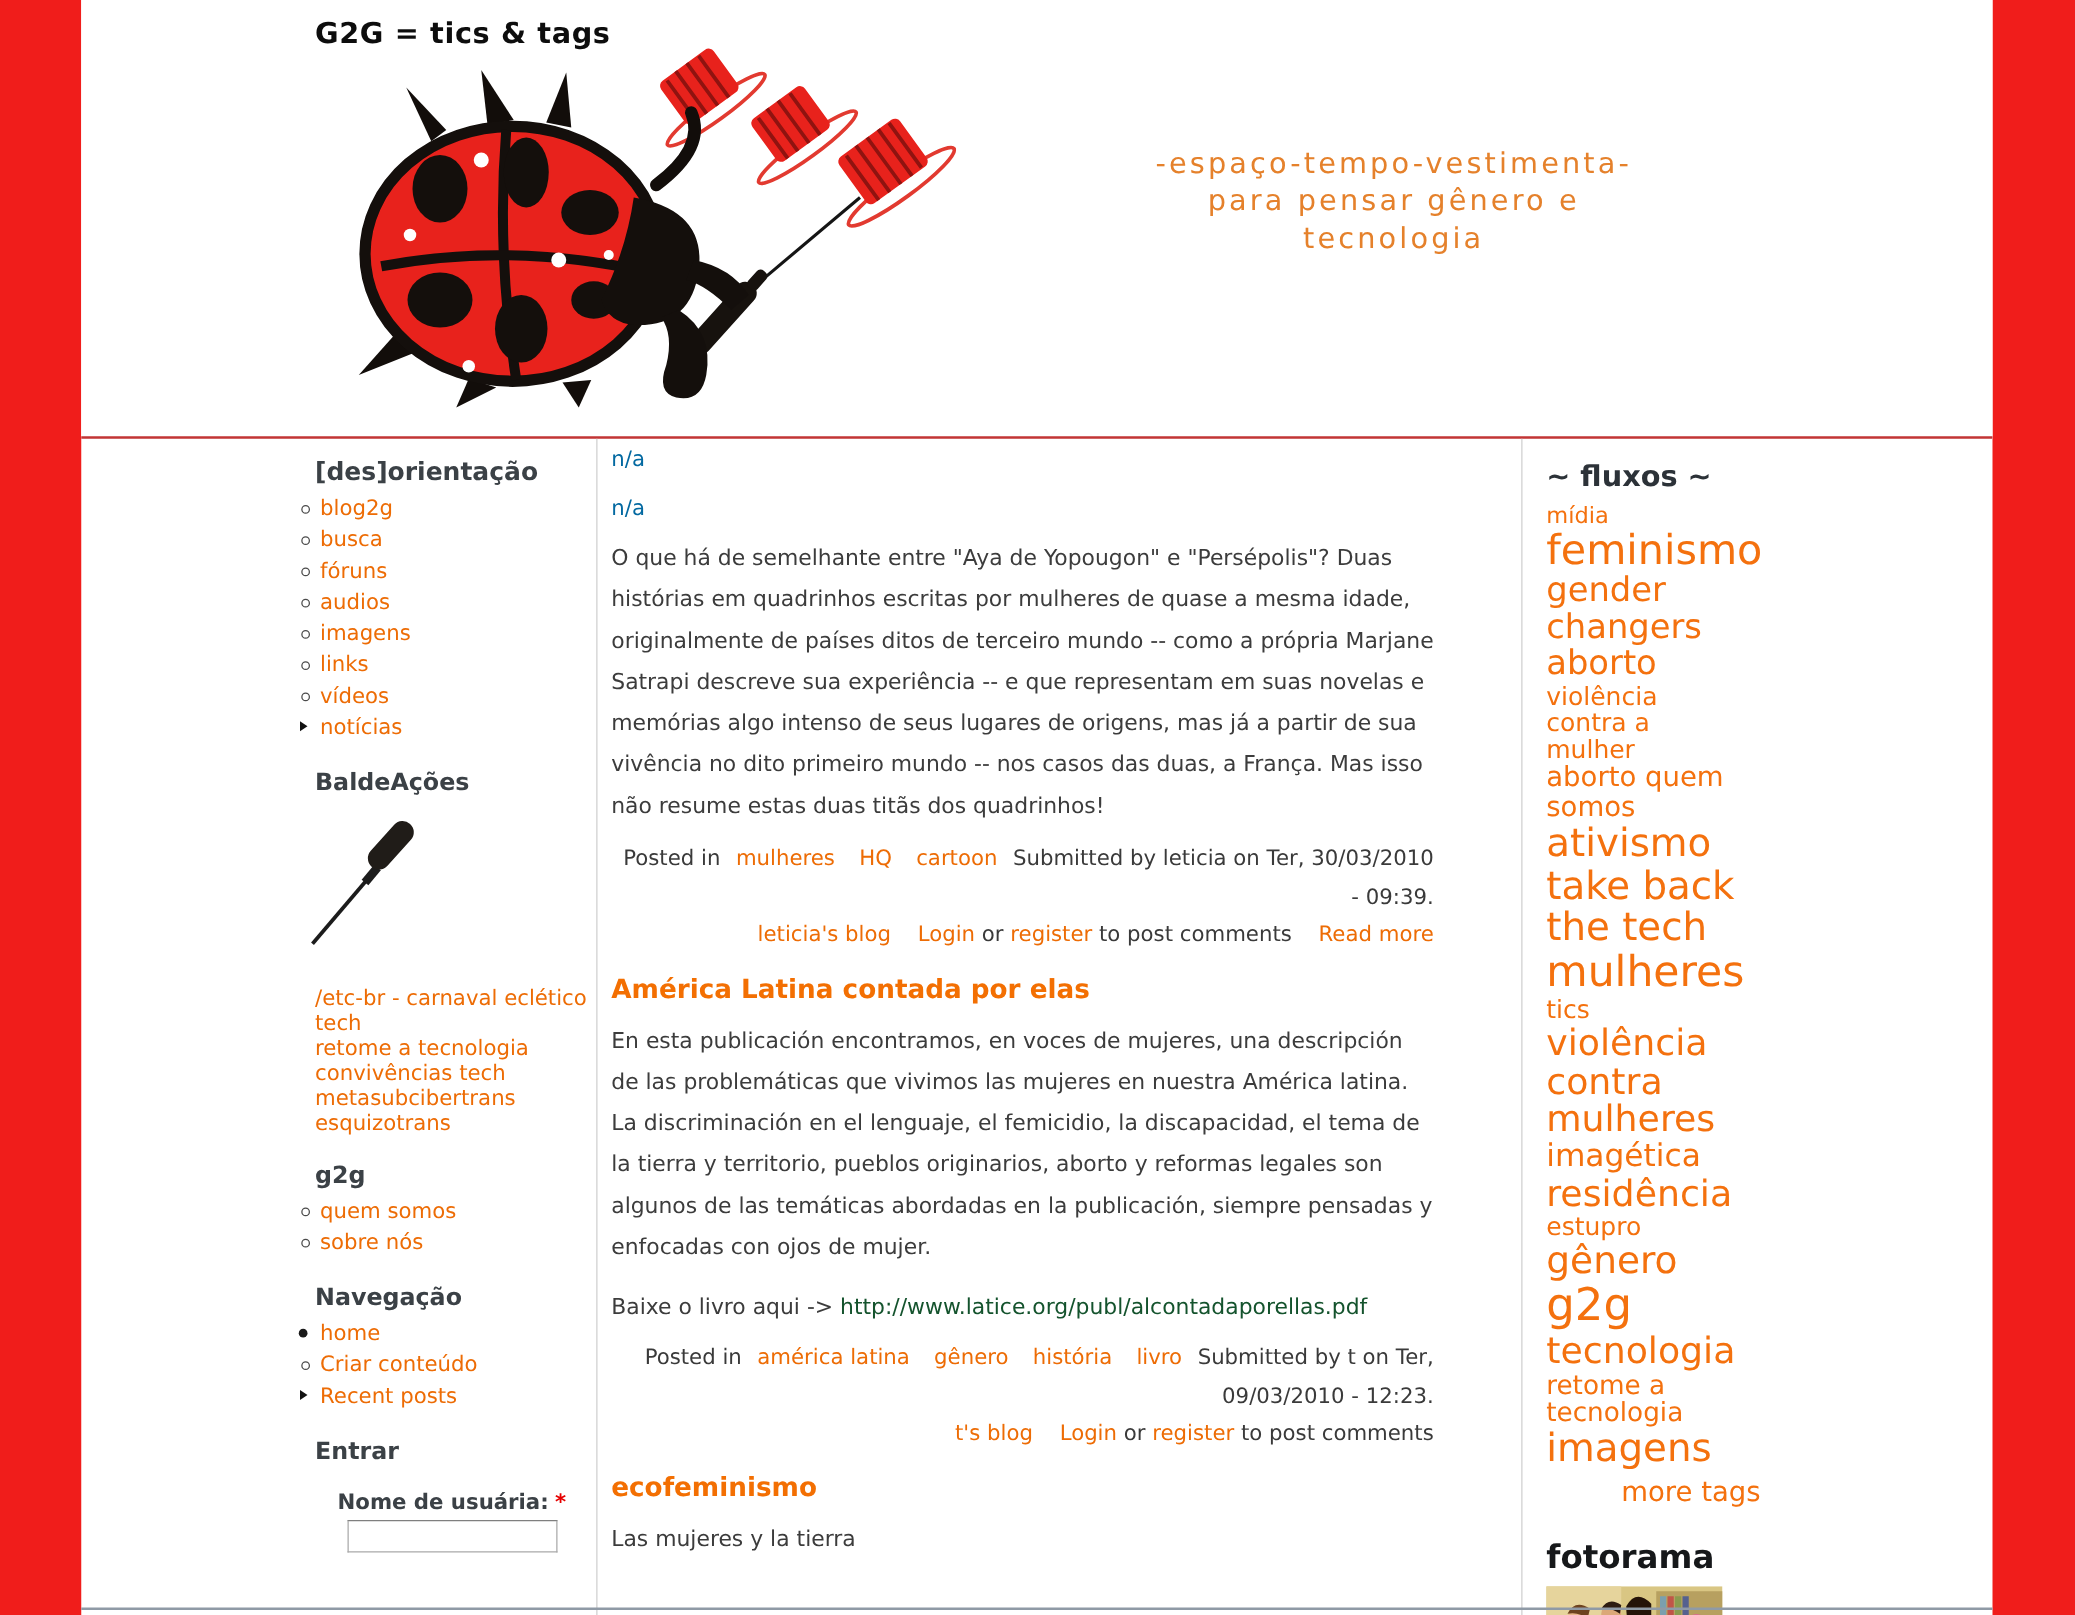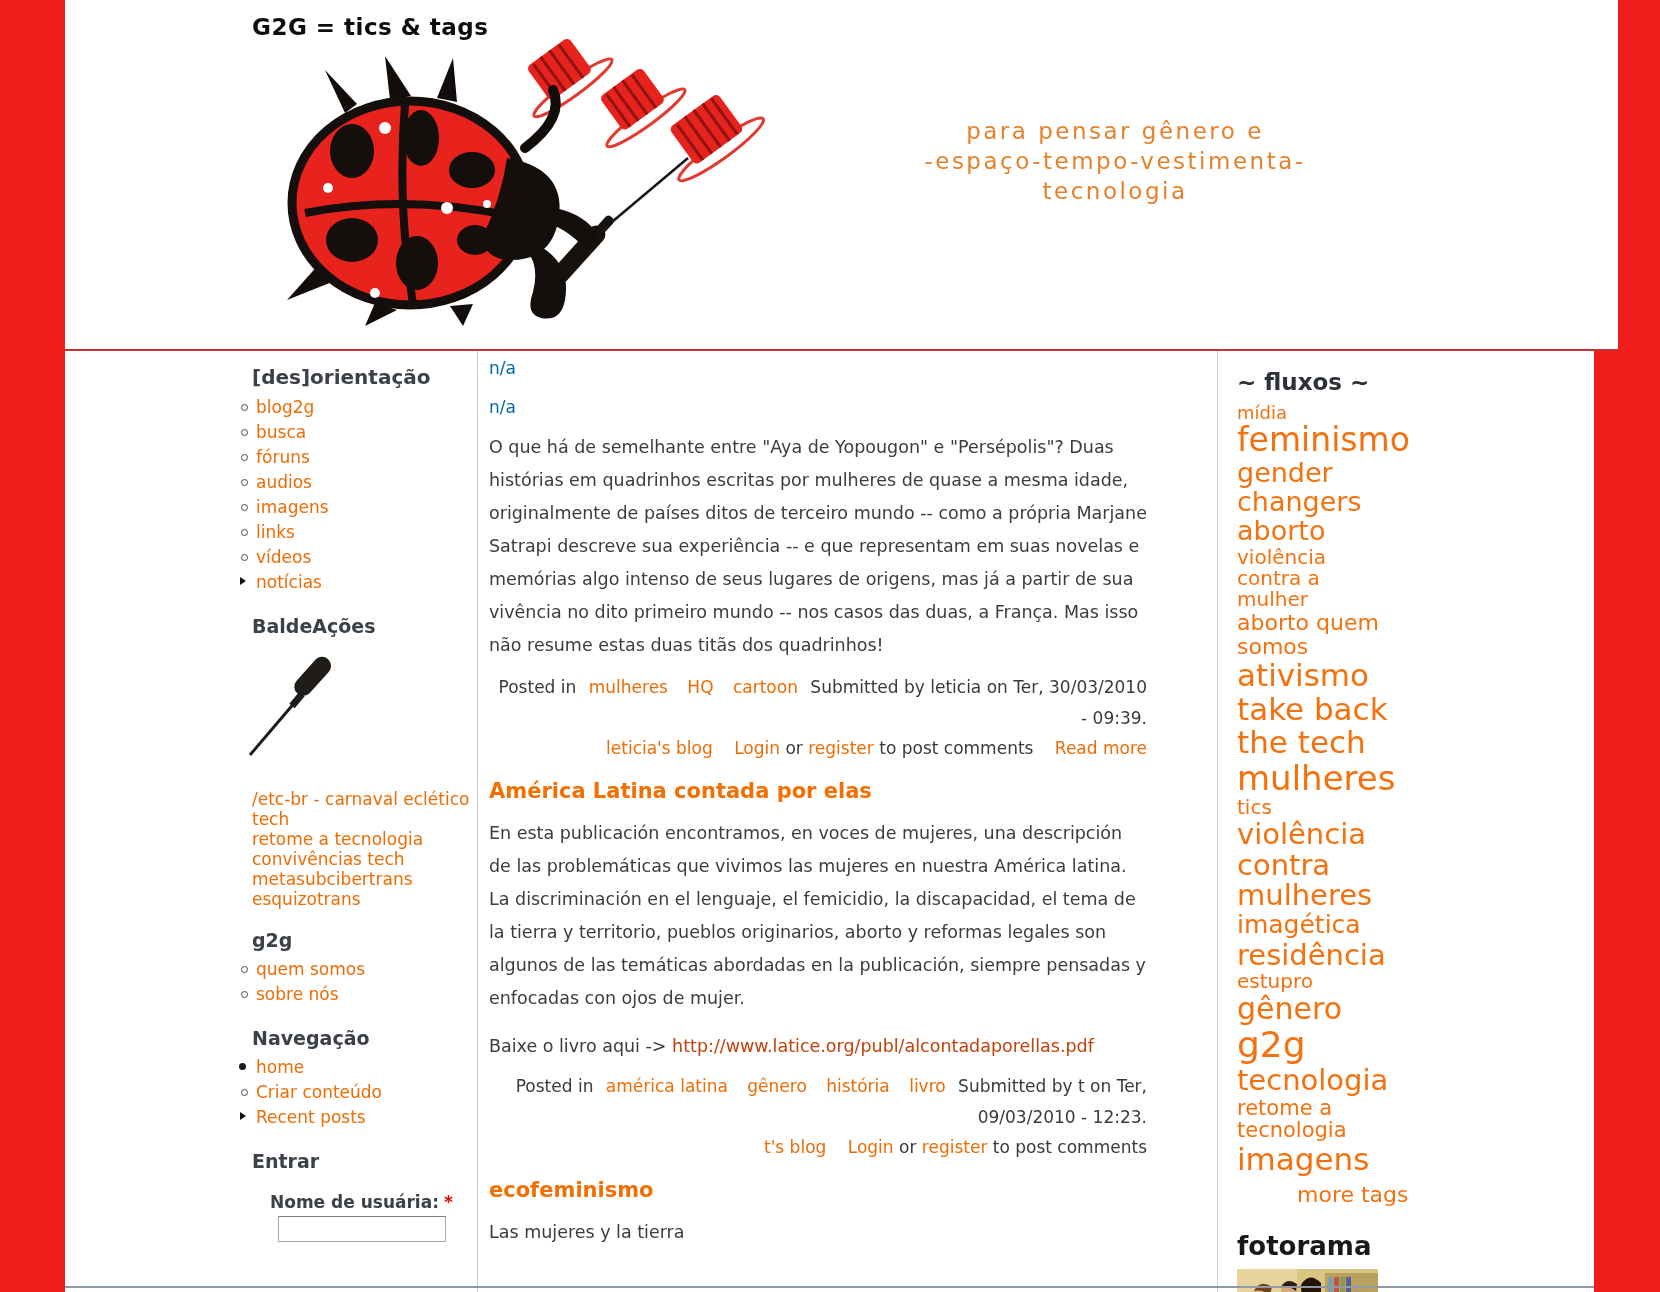"G2G = tics & tags" .header { padding-left: 24px -> none }
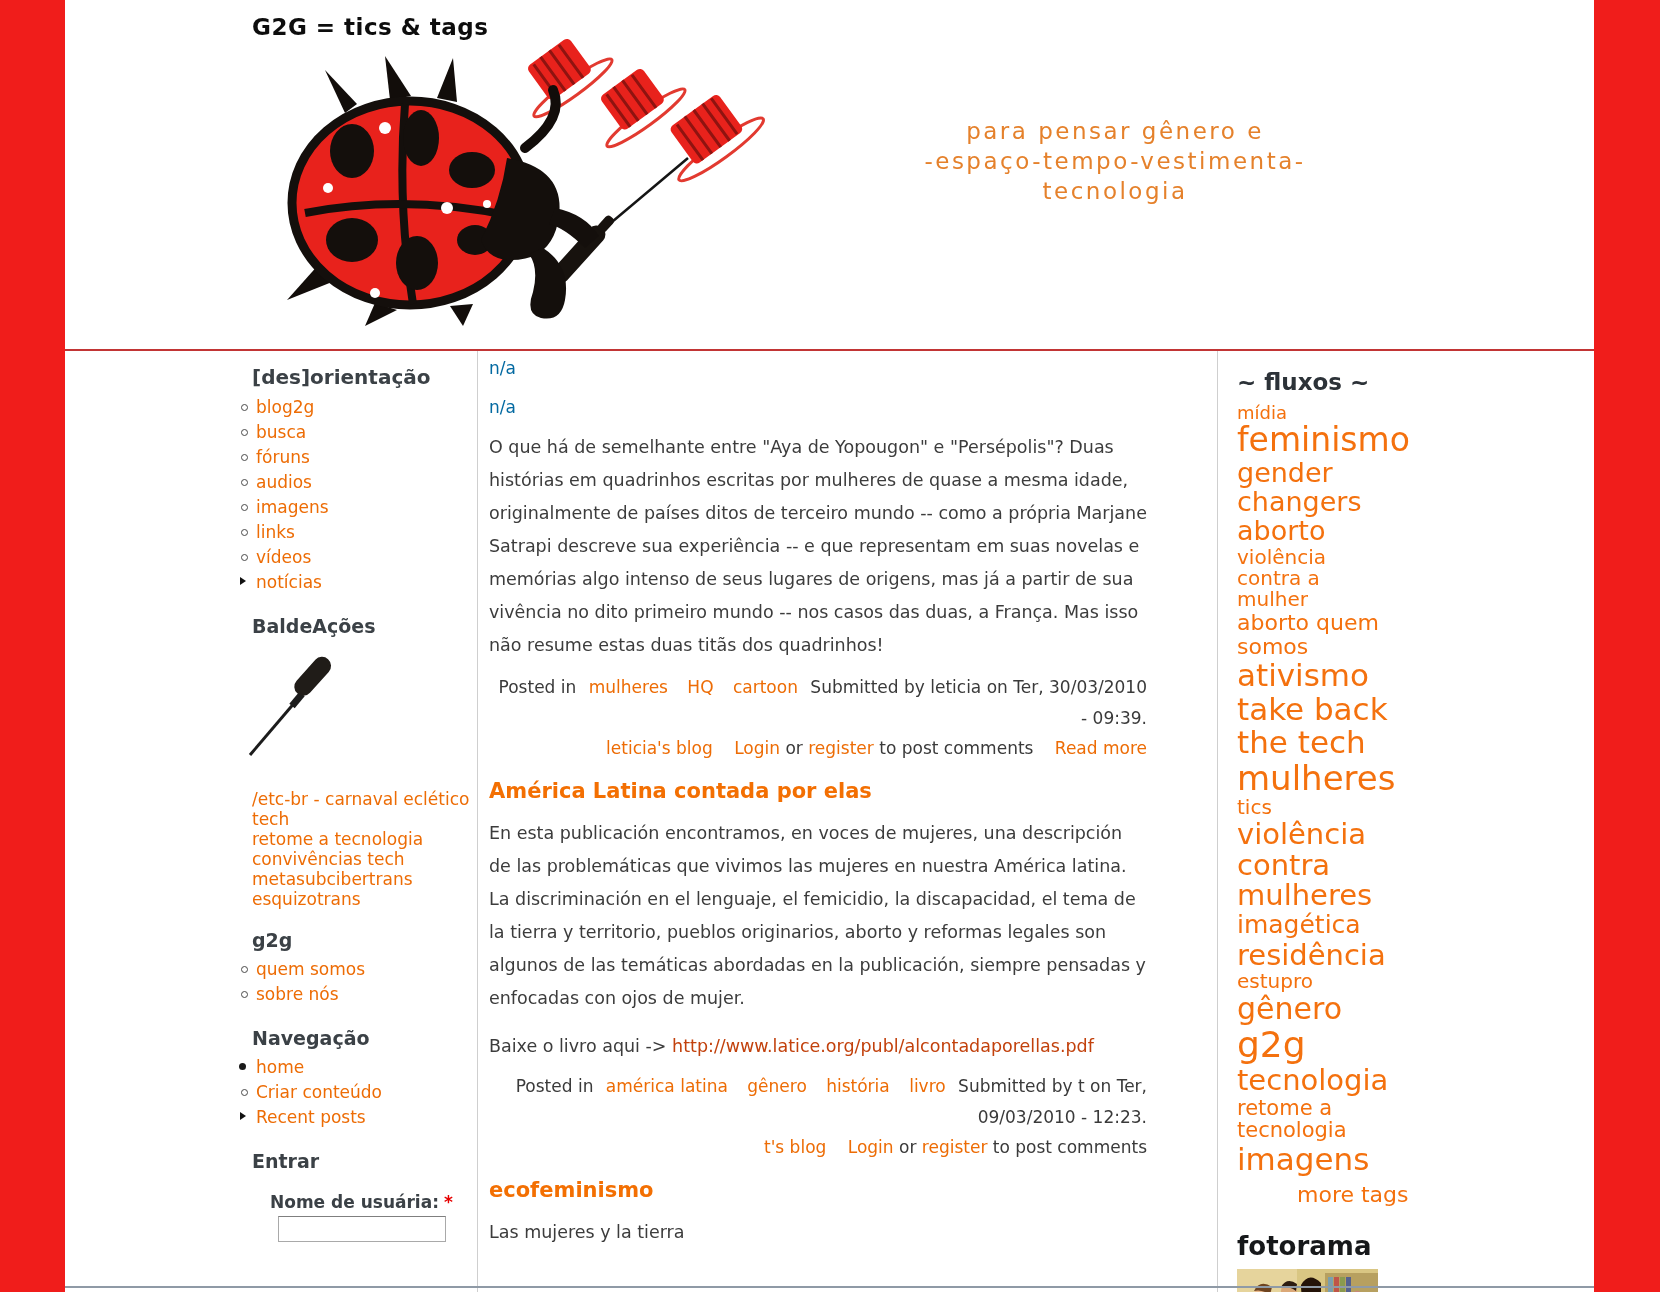"para pensar gênero e" span { order: before "-espaço-tempo-vestimenta-" -> after "-espaço-tempo-vestimenta-" }
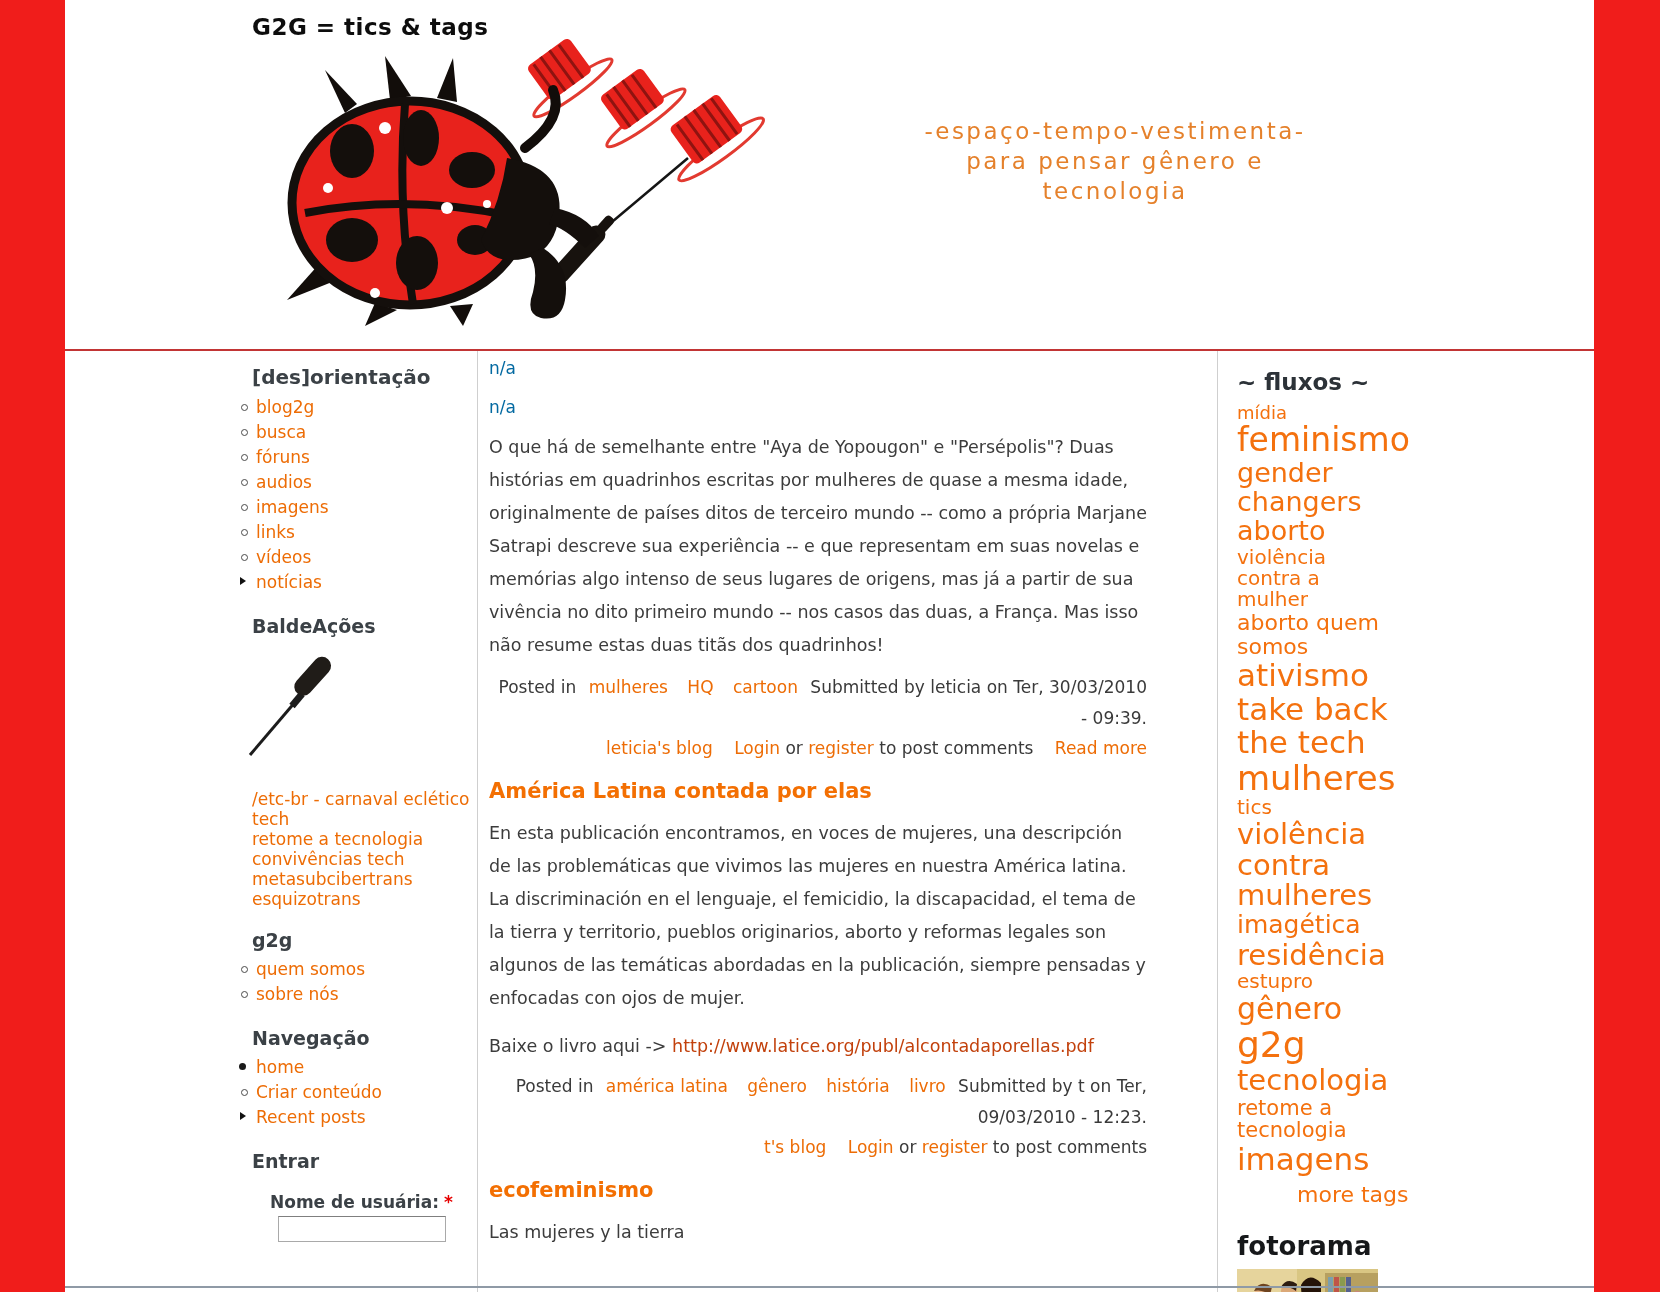"http://www.latice.org/publ/alcontadapore" .download-line a { color: #c2410c -> #14532d }
